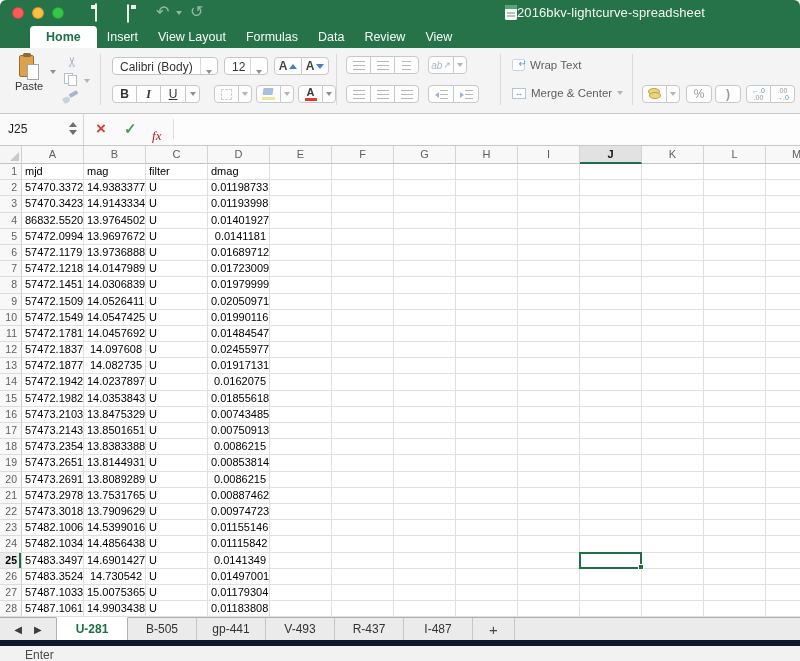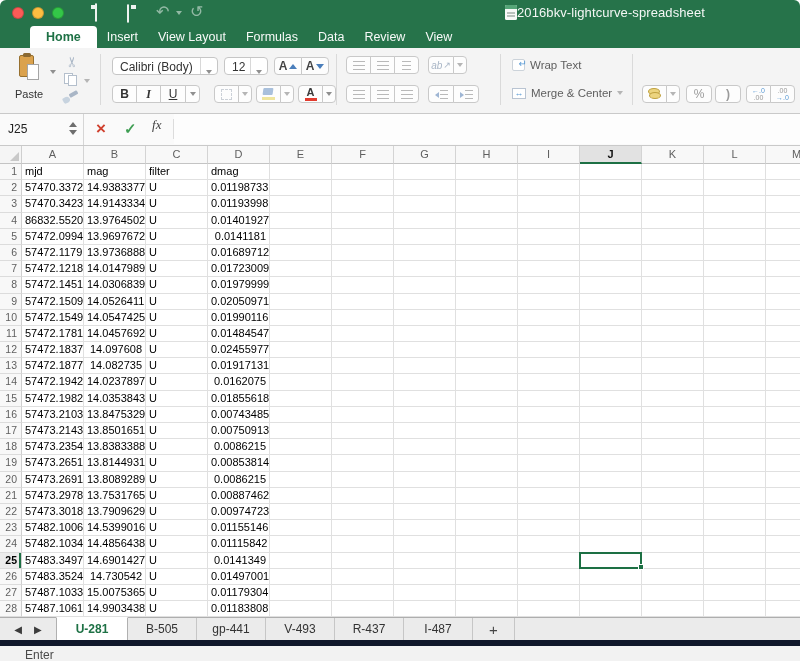"Paste" .paste-label { margin-top: 8px -> 0 }
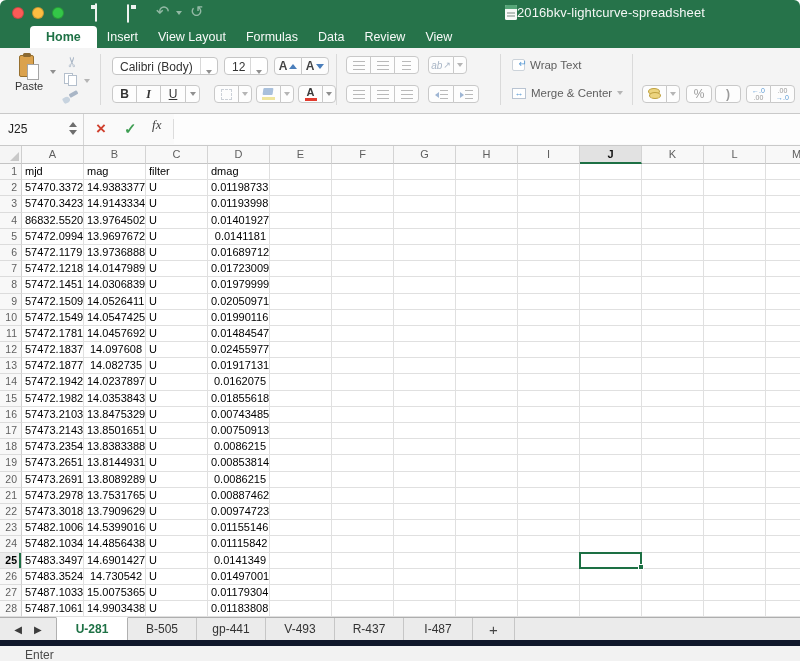"fx" .fx-fn { color: #404040 -> #b91c1c; top: 3px -> 14px }
